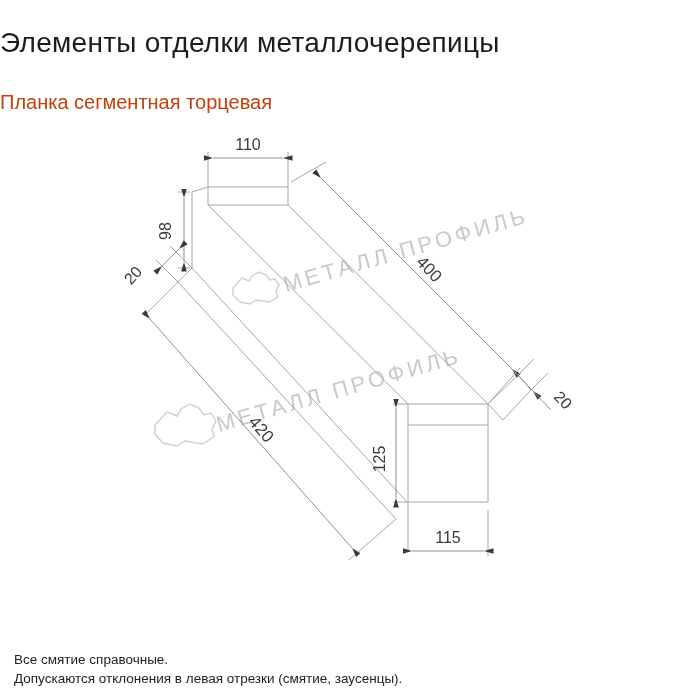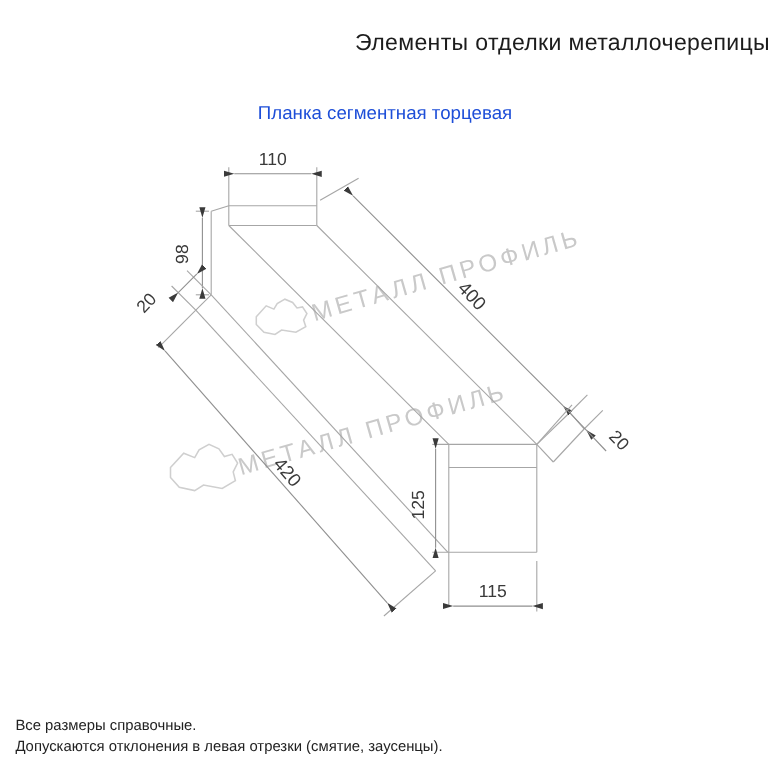"Элементы отделки металлочерепицы" .page-title { font-size: 21px -> 28px; text-align: right -> left }
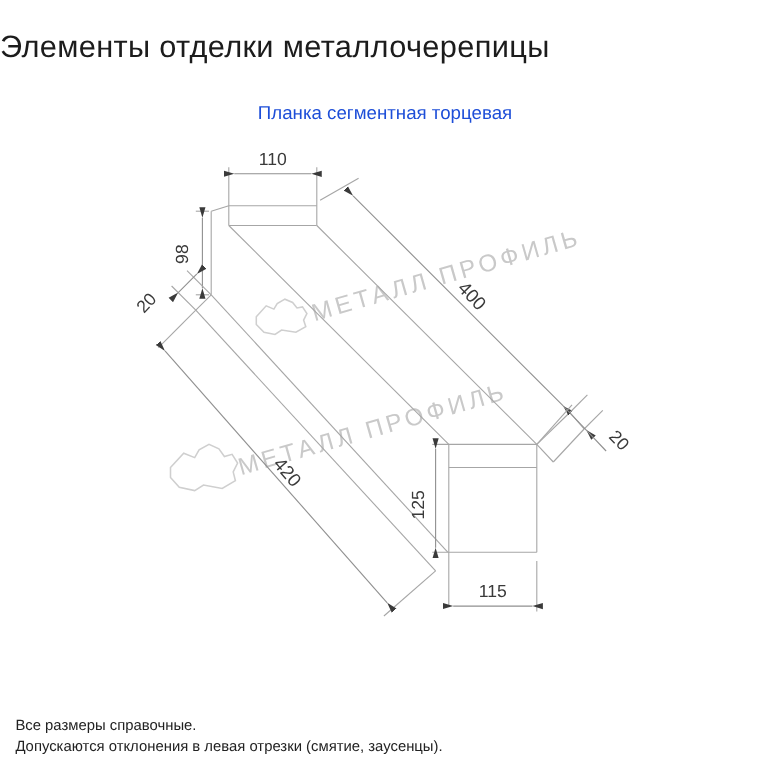"Планка сегментная торцевая" .product-name { color: #1d4ed8 -> #c2410c; font-size: 17px -> 20px; text-align: center -> none }
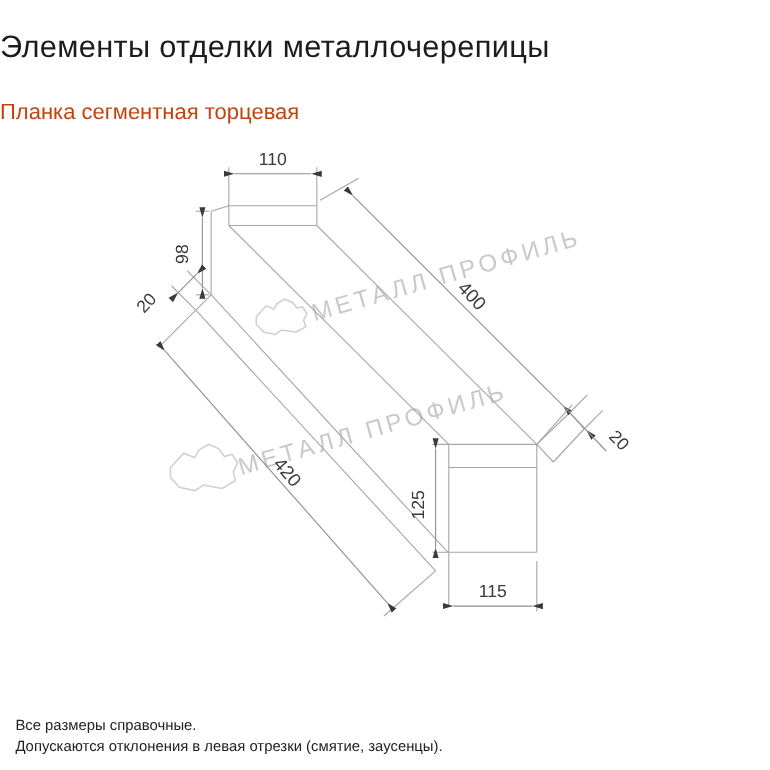"Все размеры справочные." div { text: размеры -> смятие }
